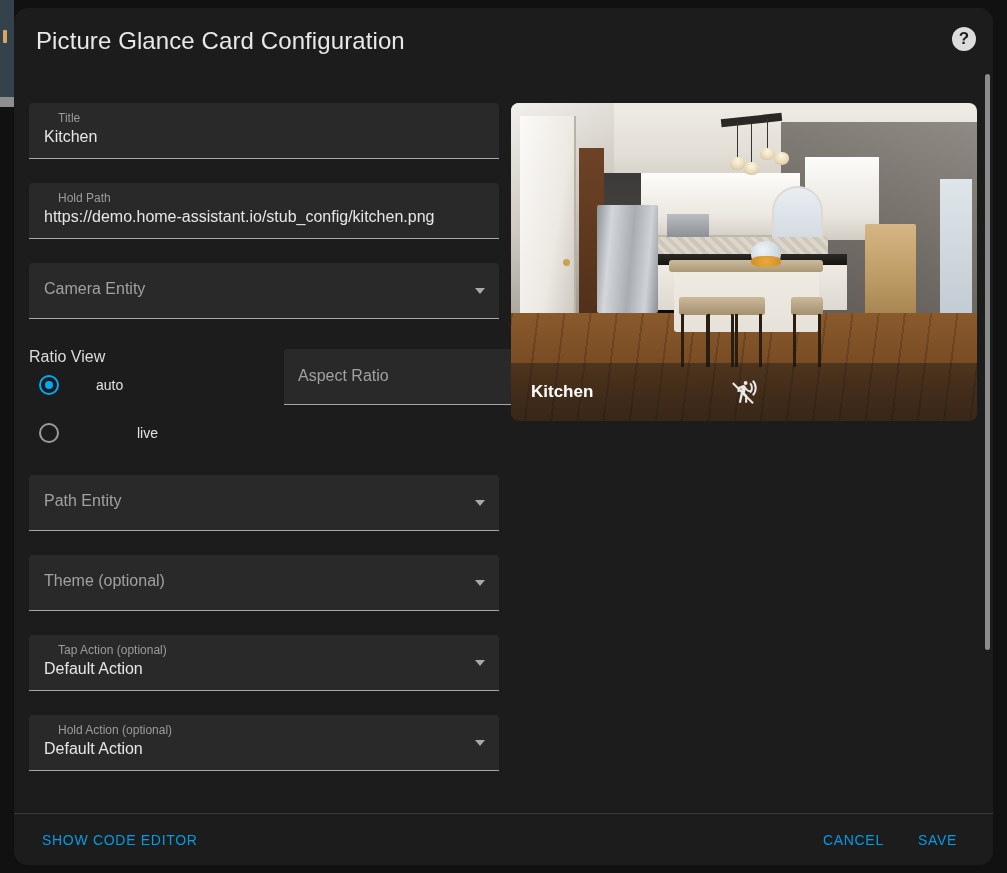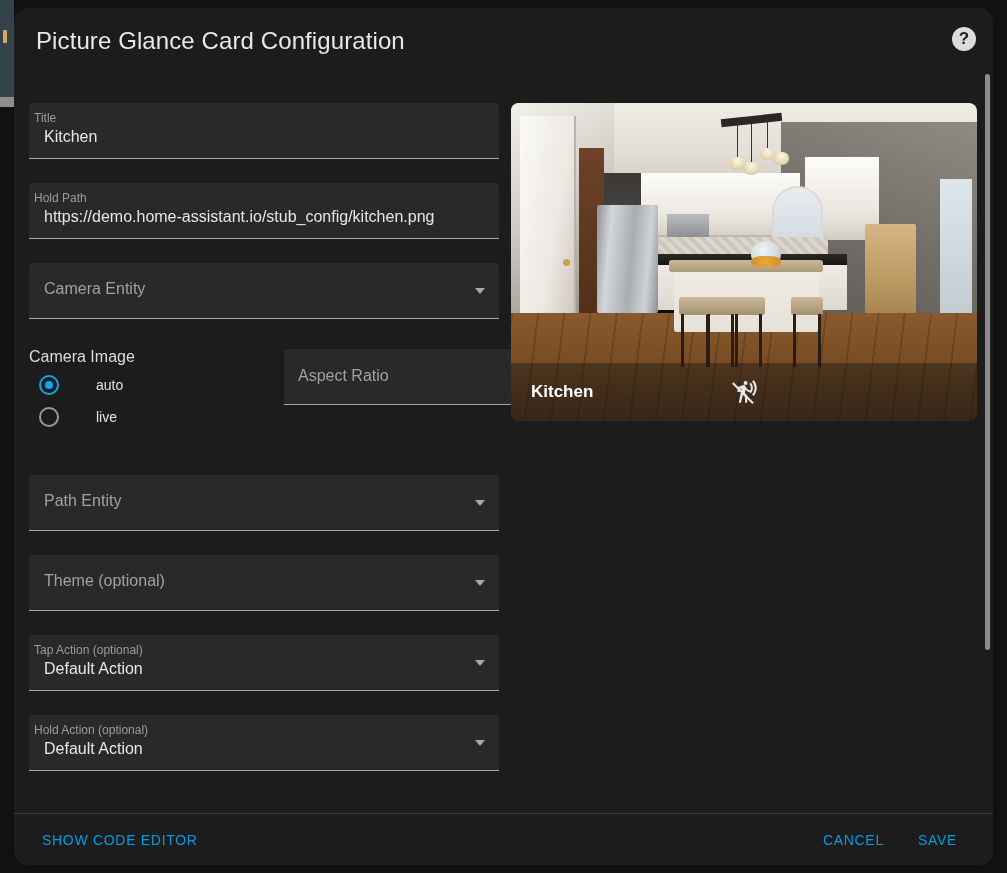"Title" .field .field-label { left: 5px -> 29px }
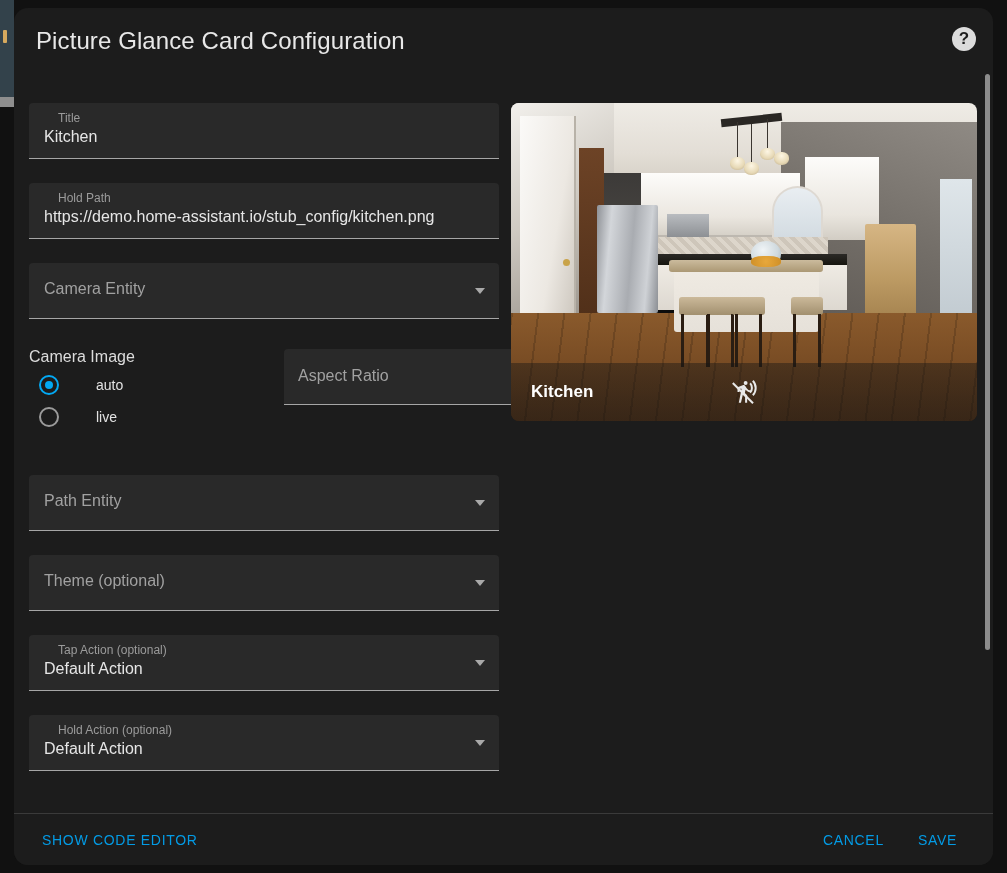"Camera Image" span { text: Camera Image -> Ratio View }
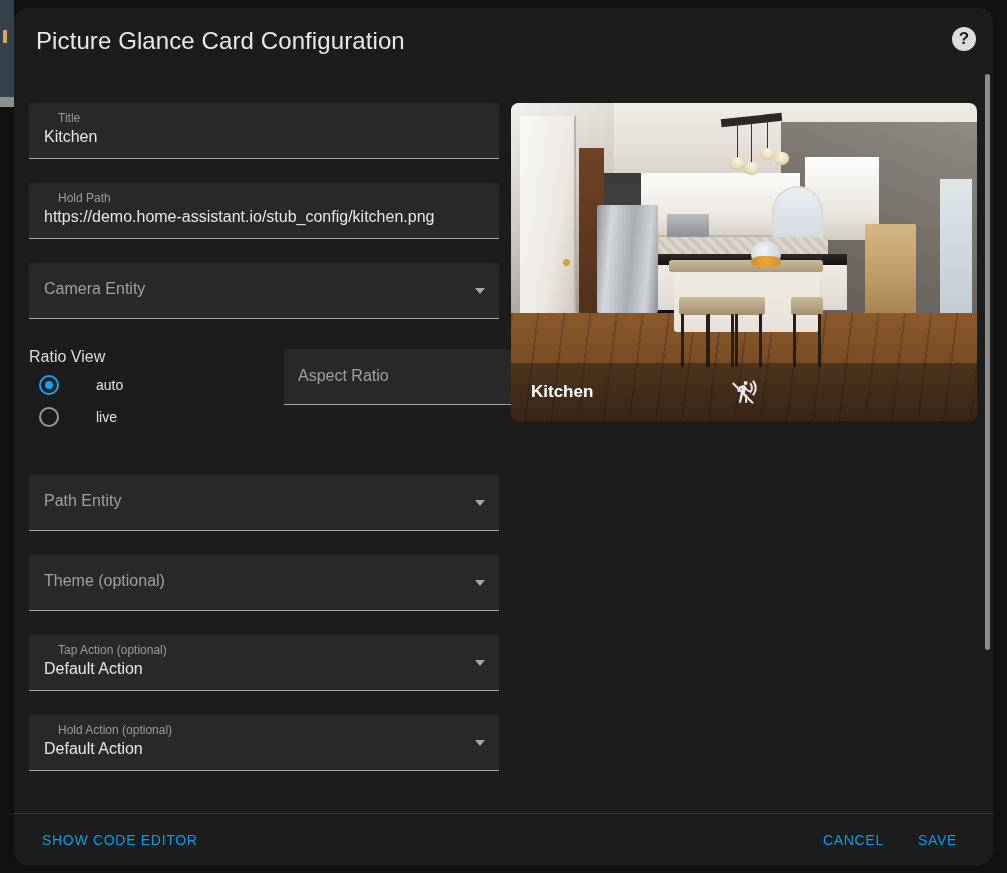"live" #radio-live { gap: none -> 41px; top: 64px -> 80px }
